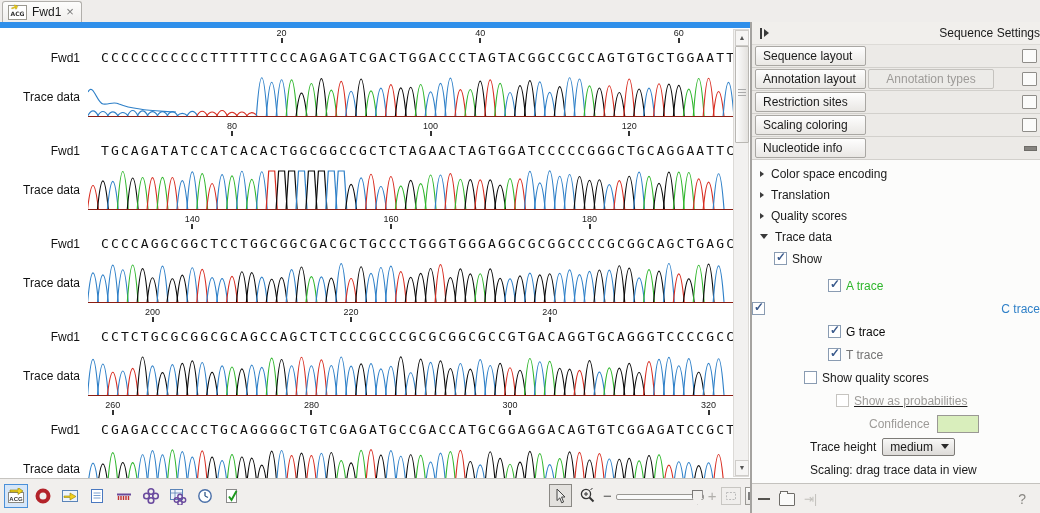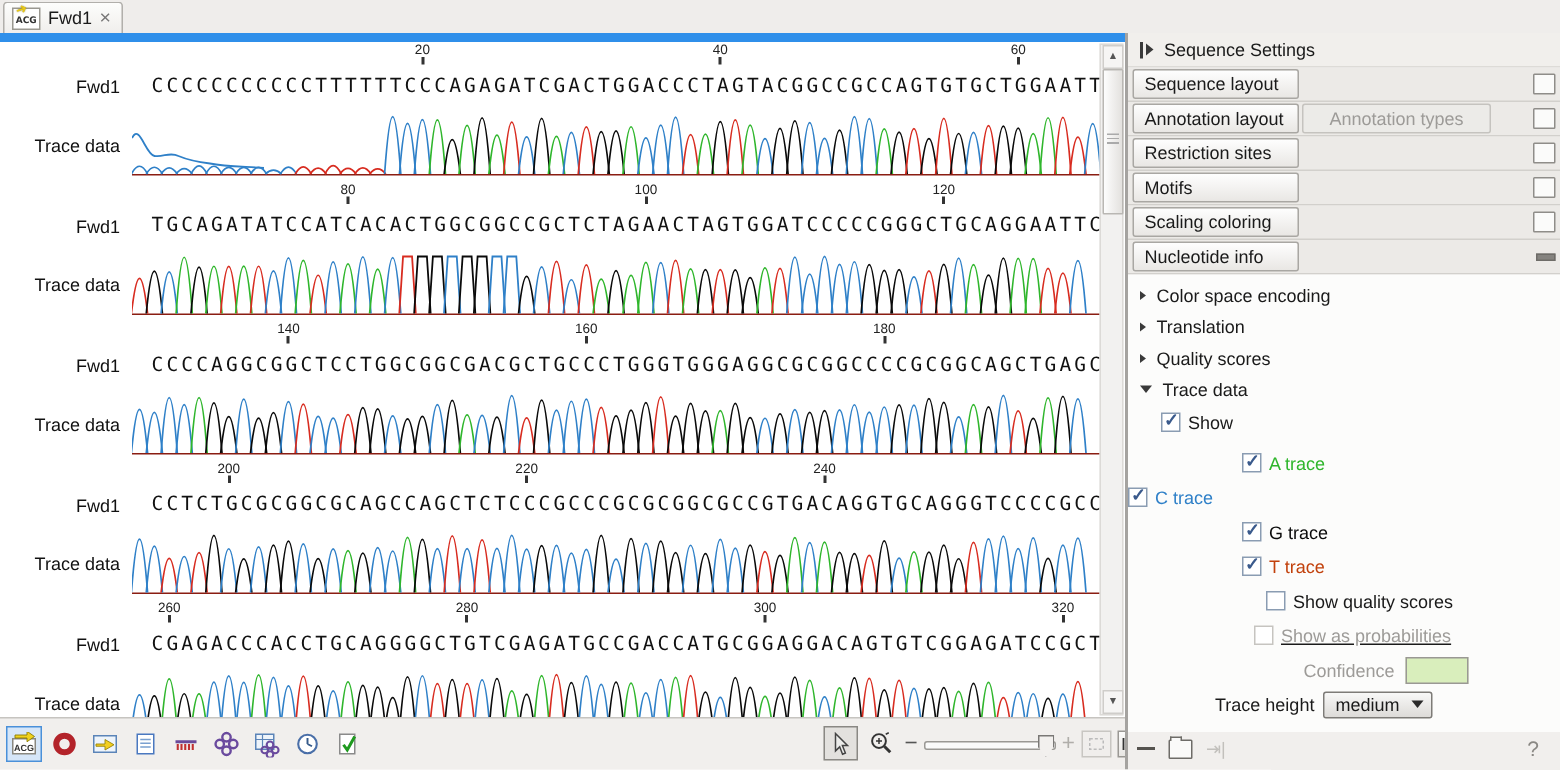"Sequence Settings" #sbheader { justify-content: none -> space-between }
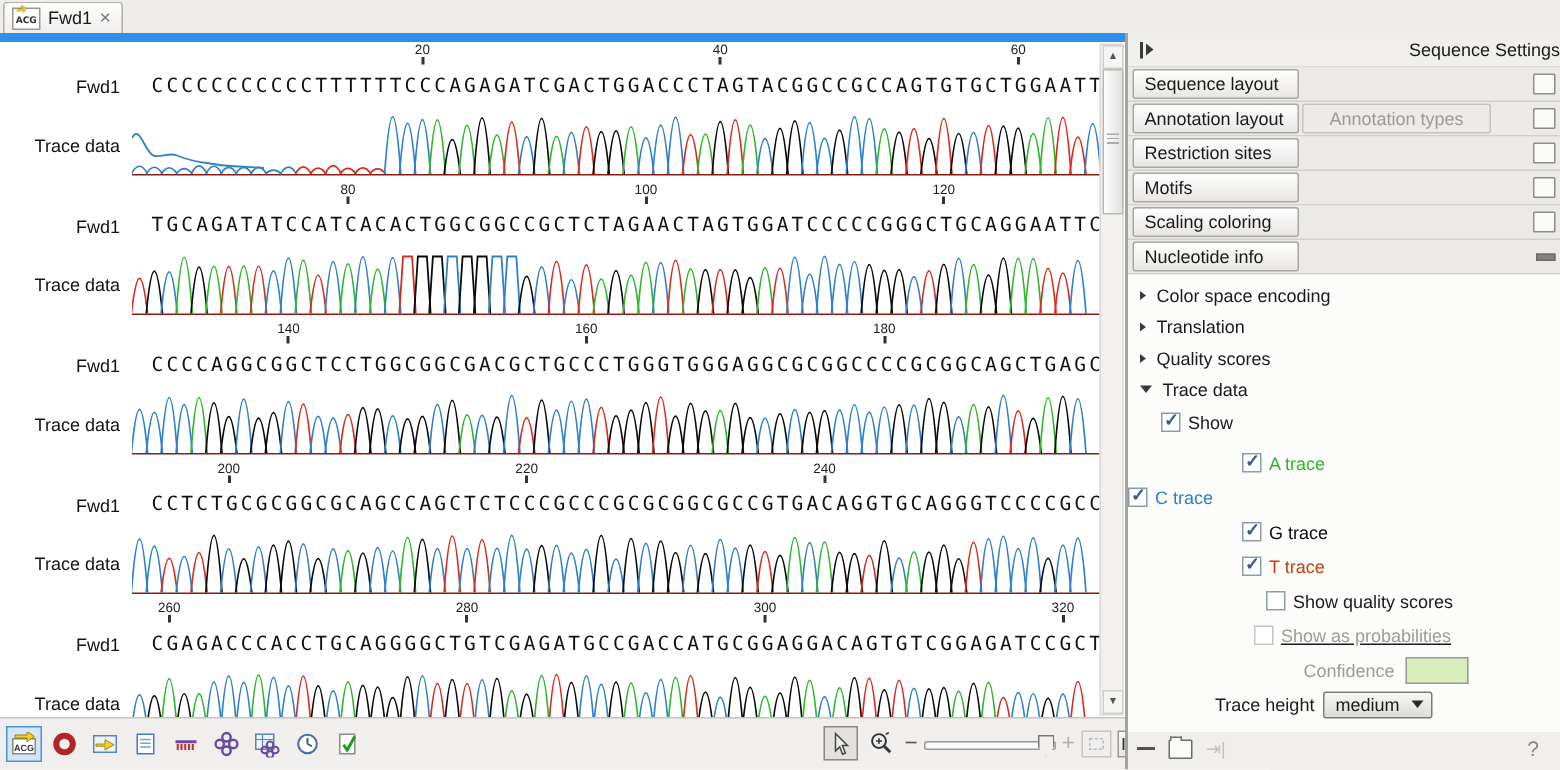"Motifs" div.secrow { html: <div> <span>Motifs</span> <span></span> <span></span> </div> -> none }
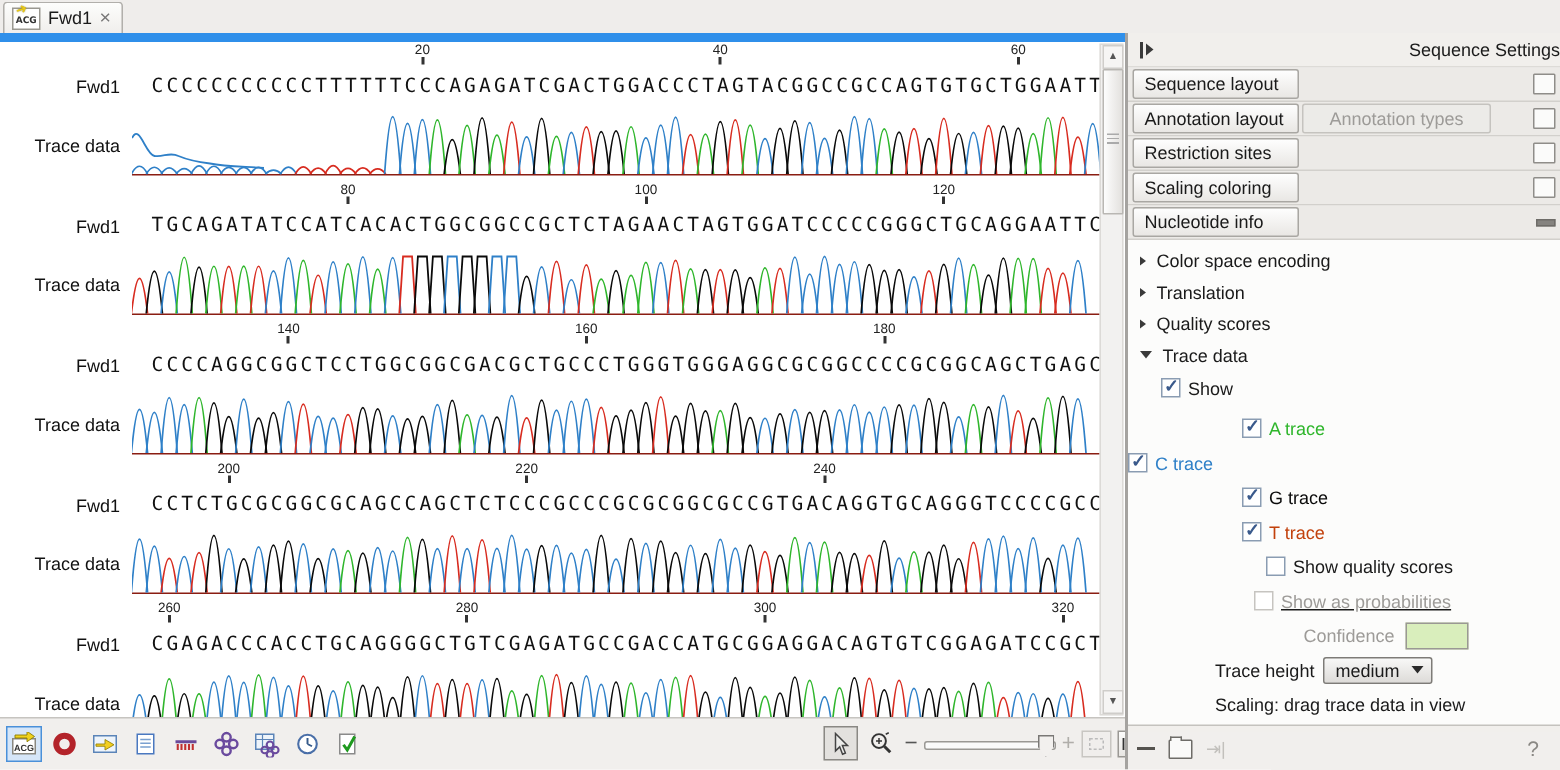"C trace" div.cbrow { justify-content: none -> space-between }
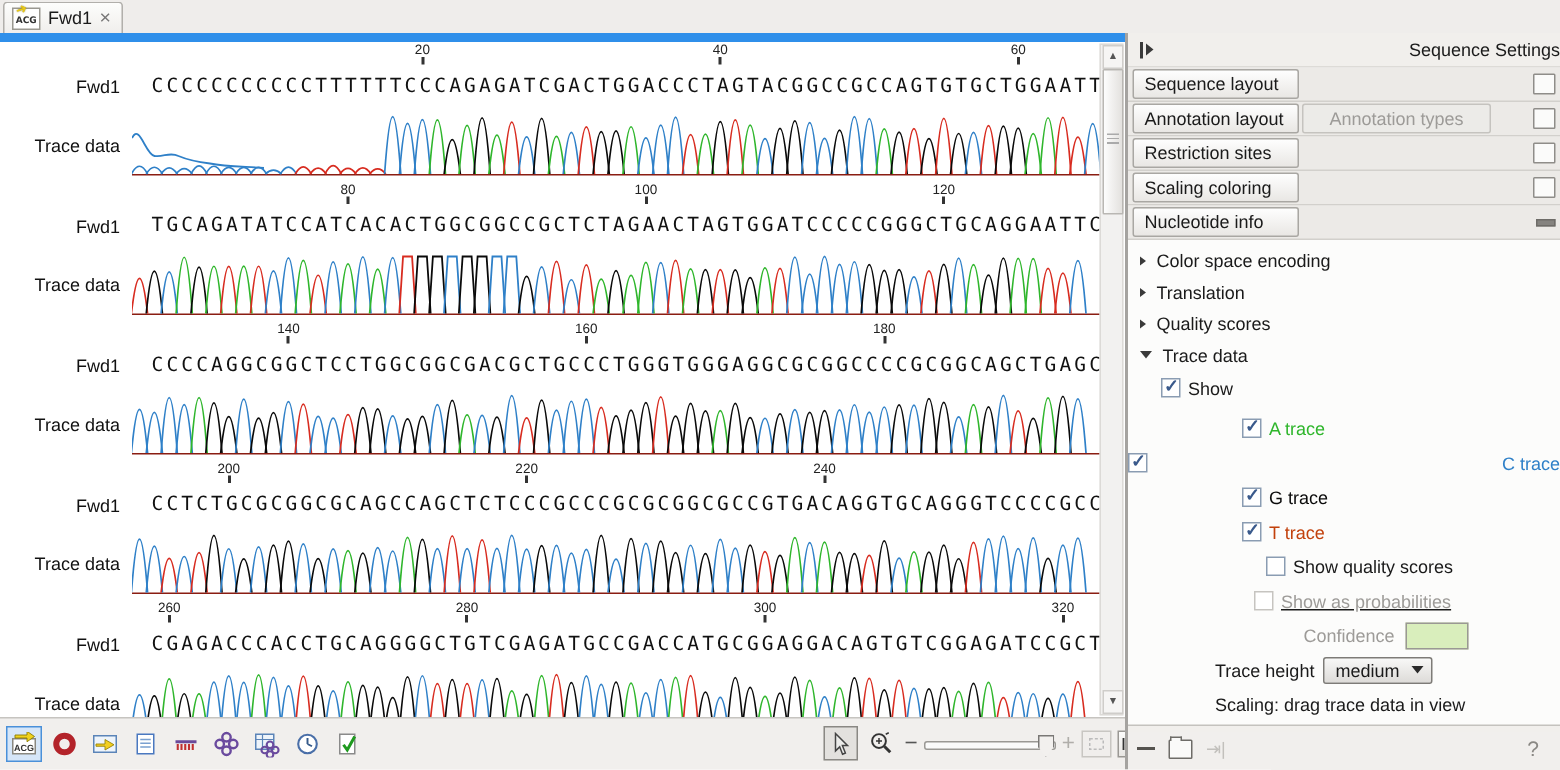"T trace" span { color: #c2410c -> #737373 }
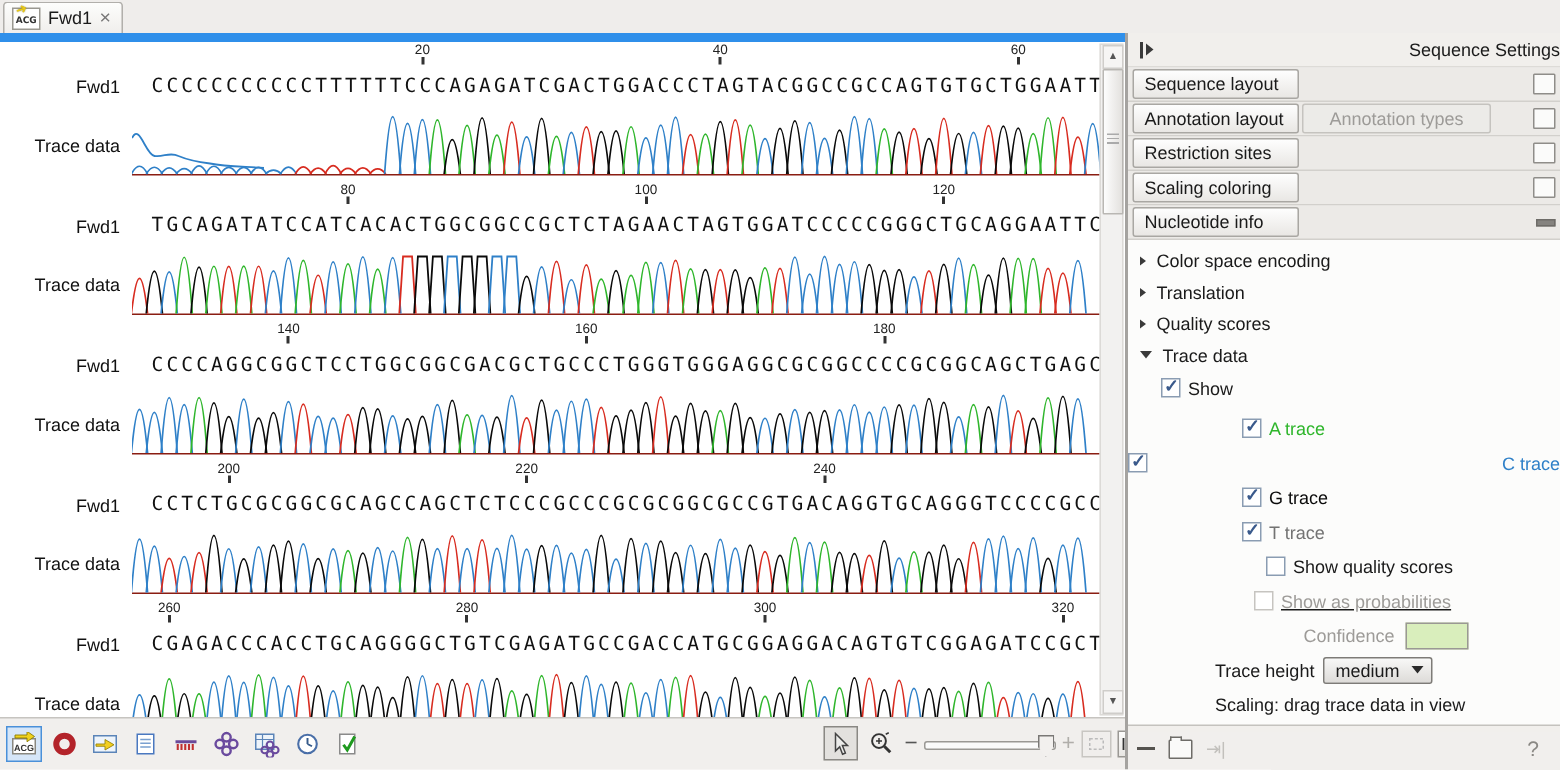"Show quality scores" div.cbrow { padding-left: 92px -> 52px }
